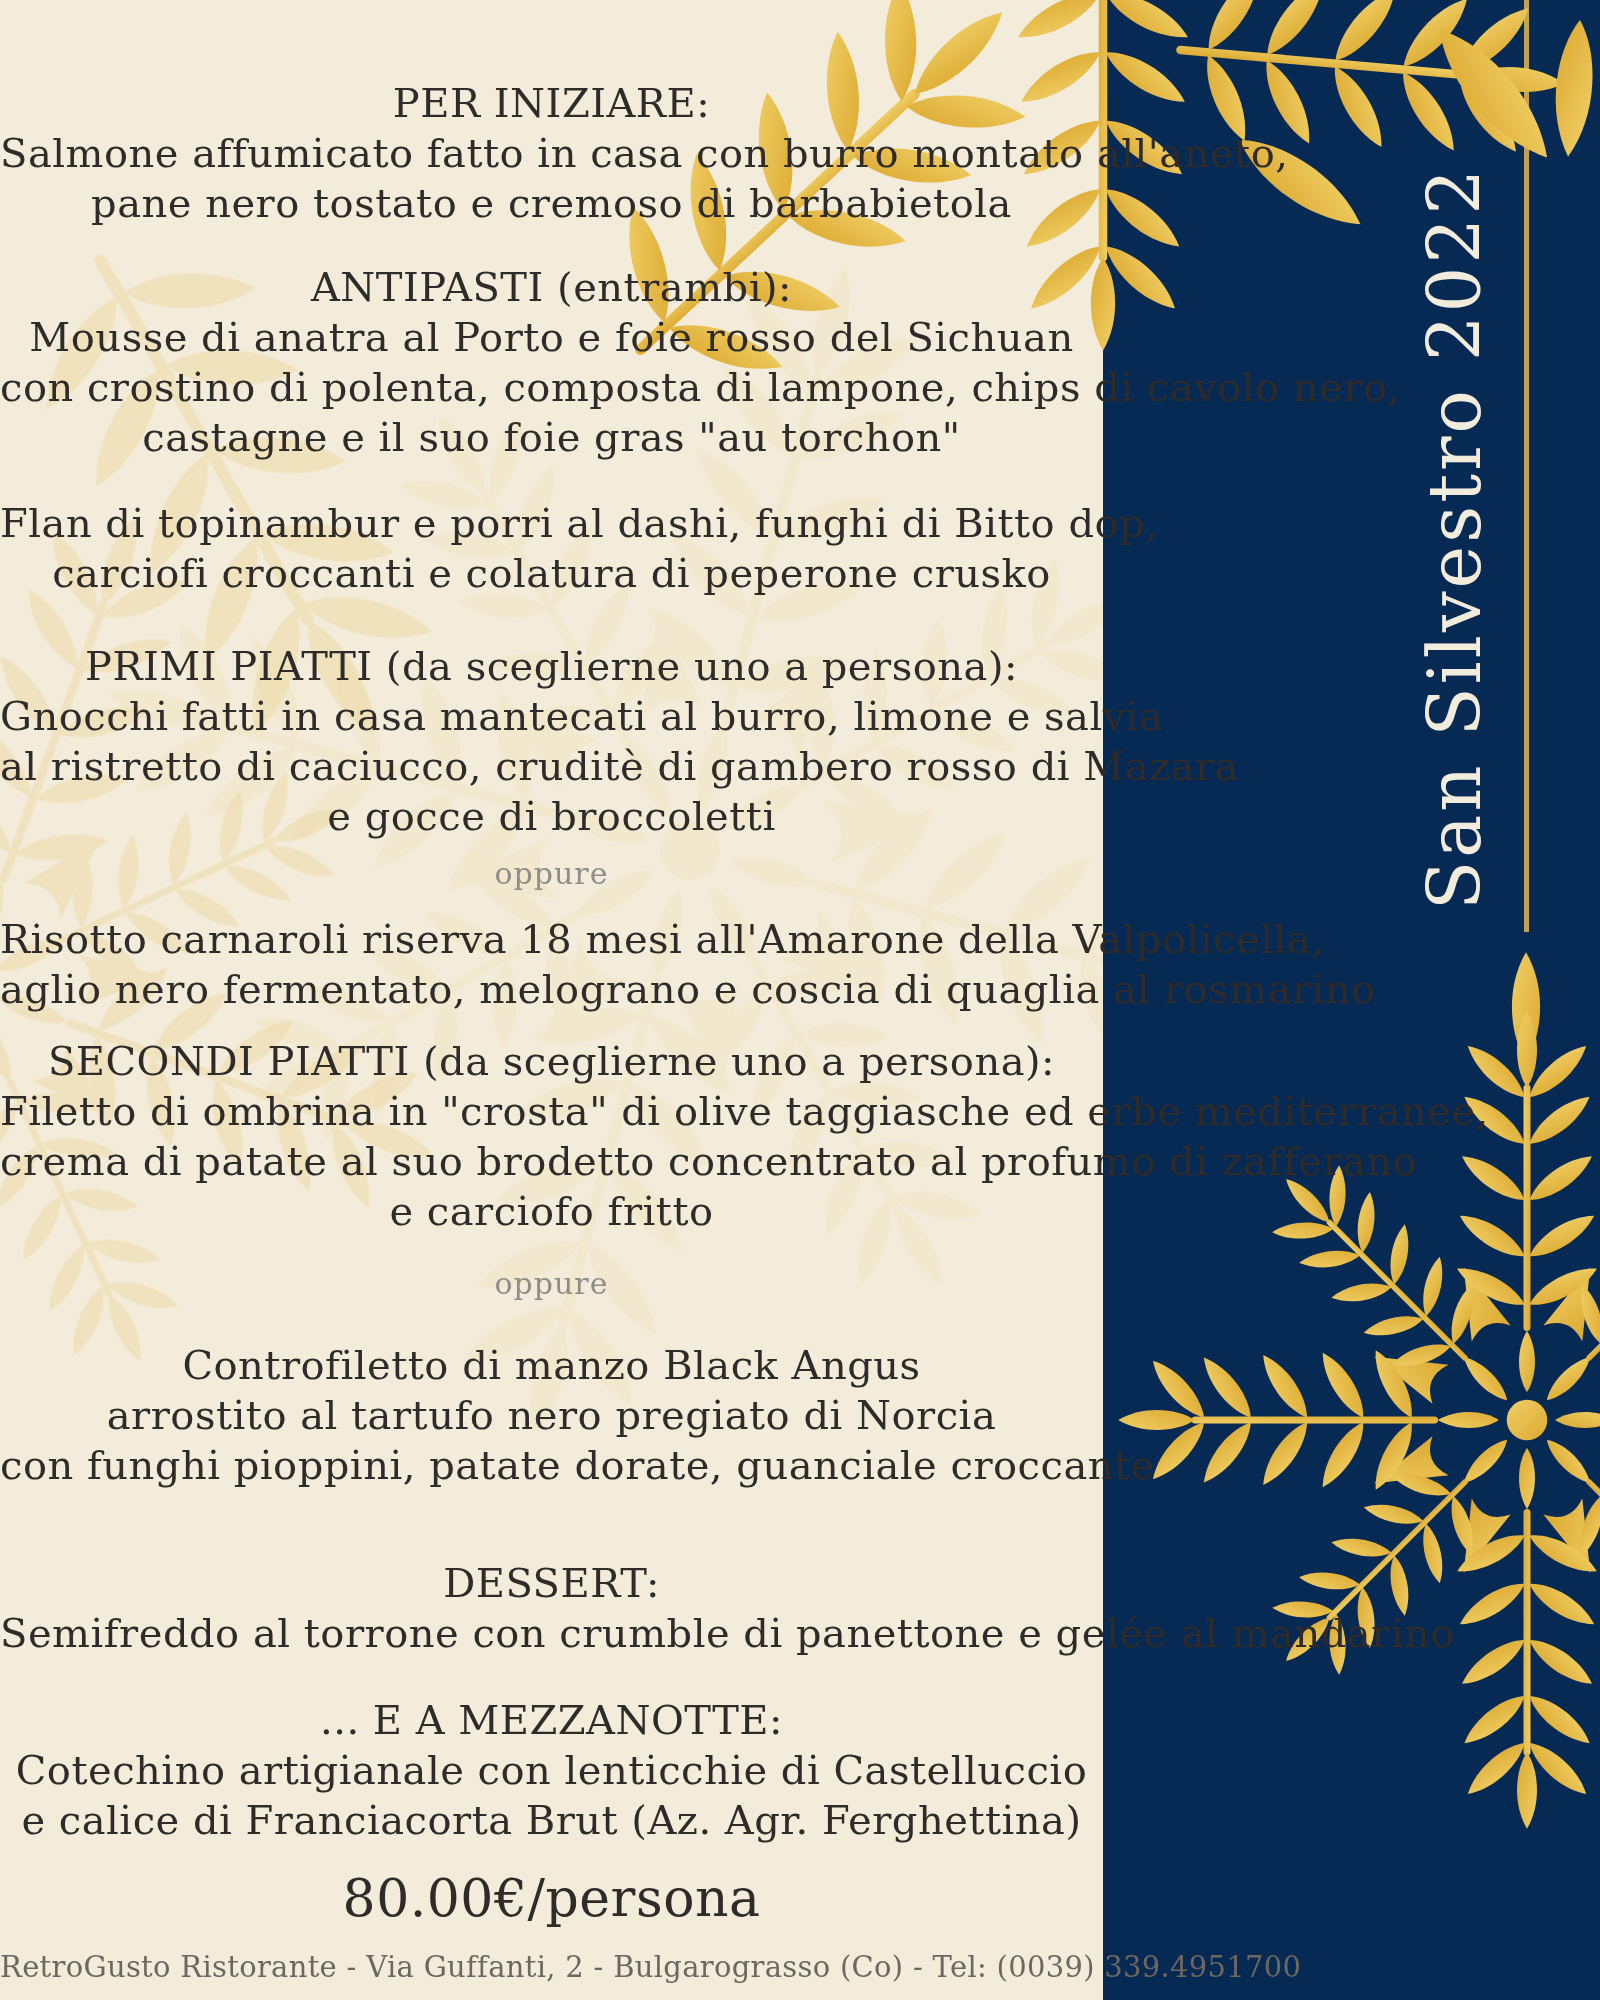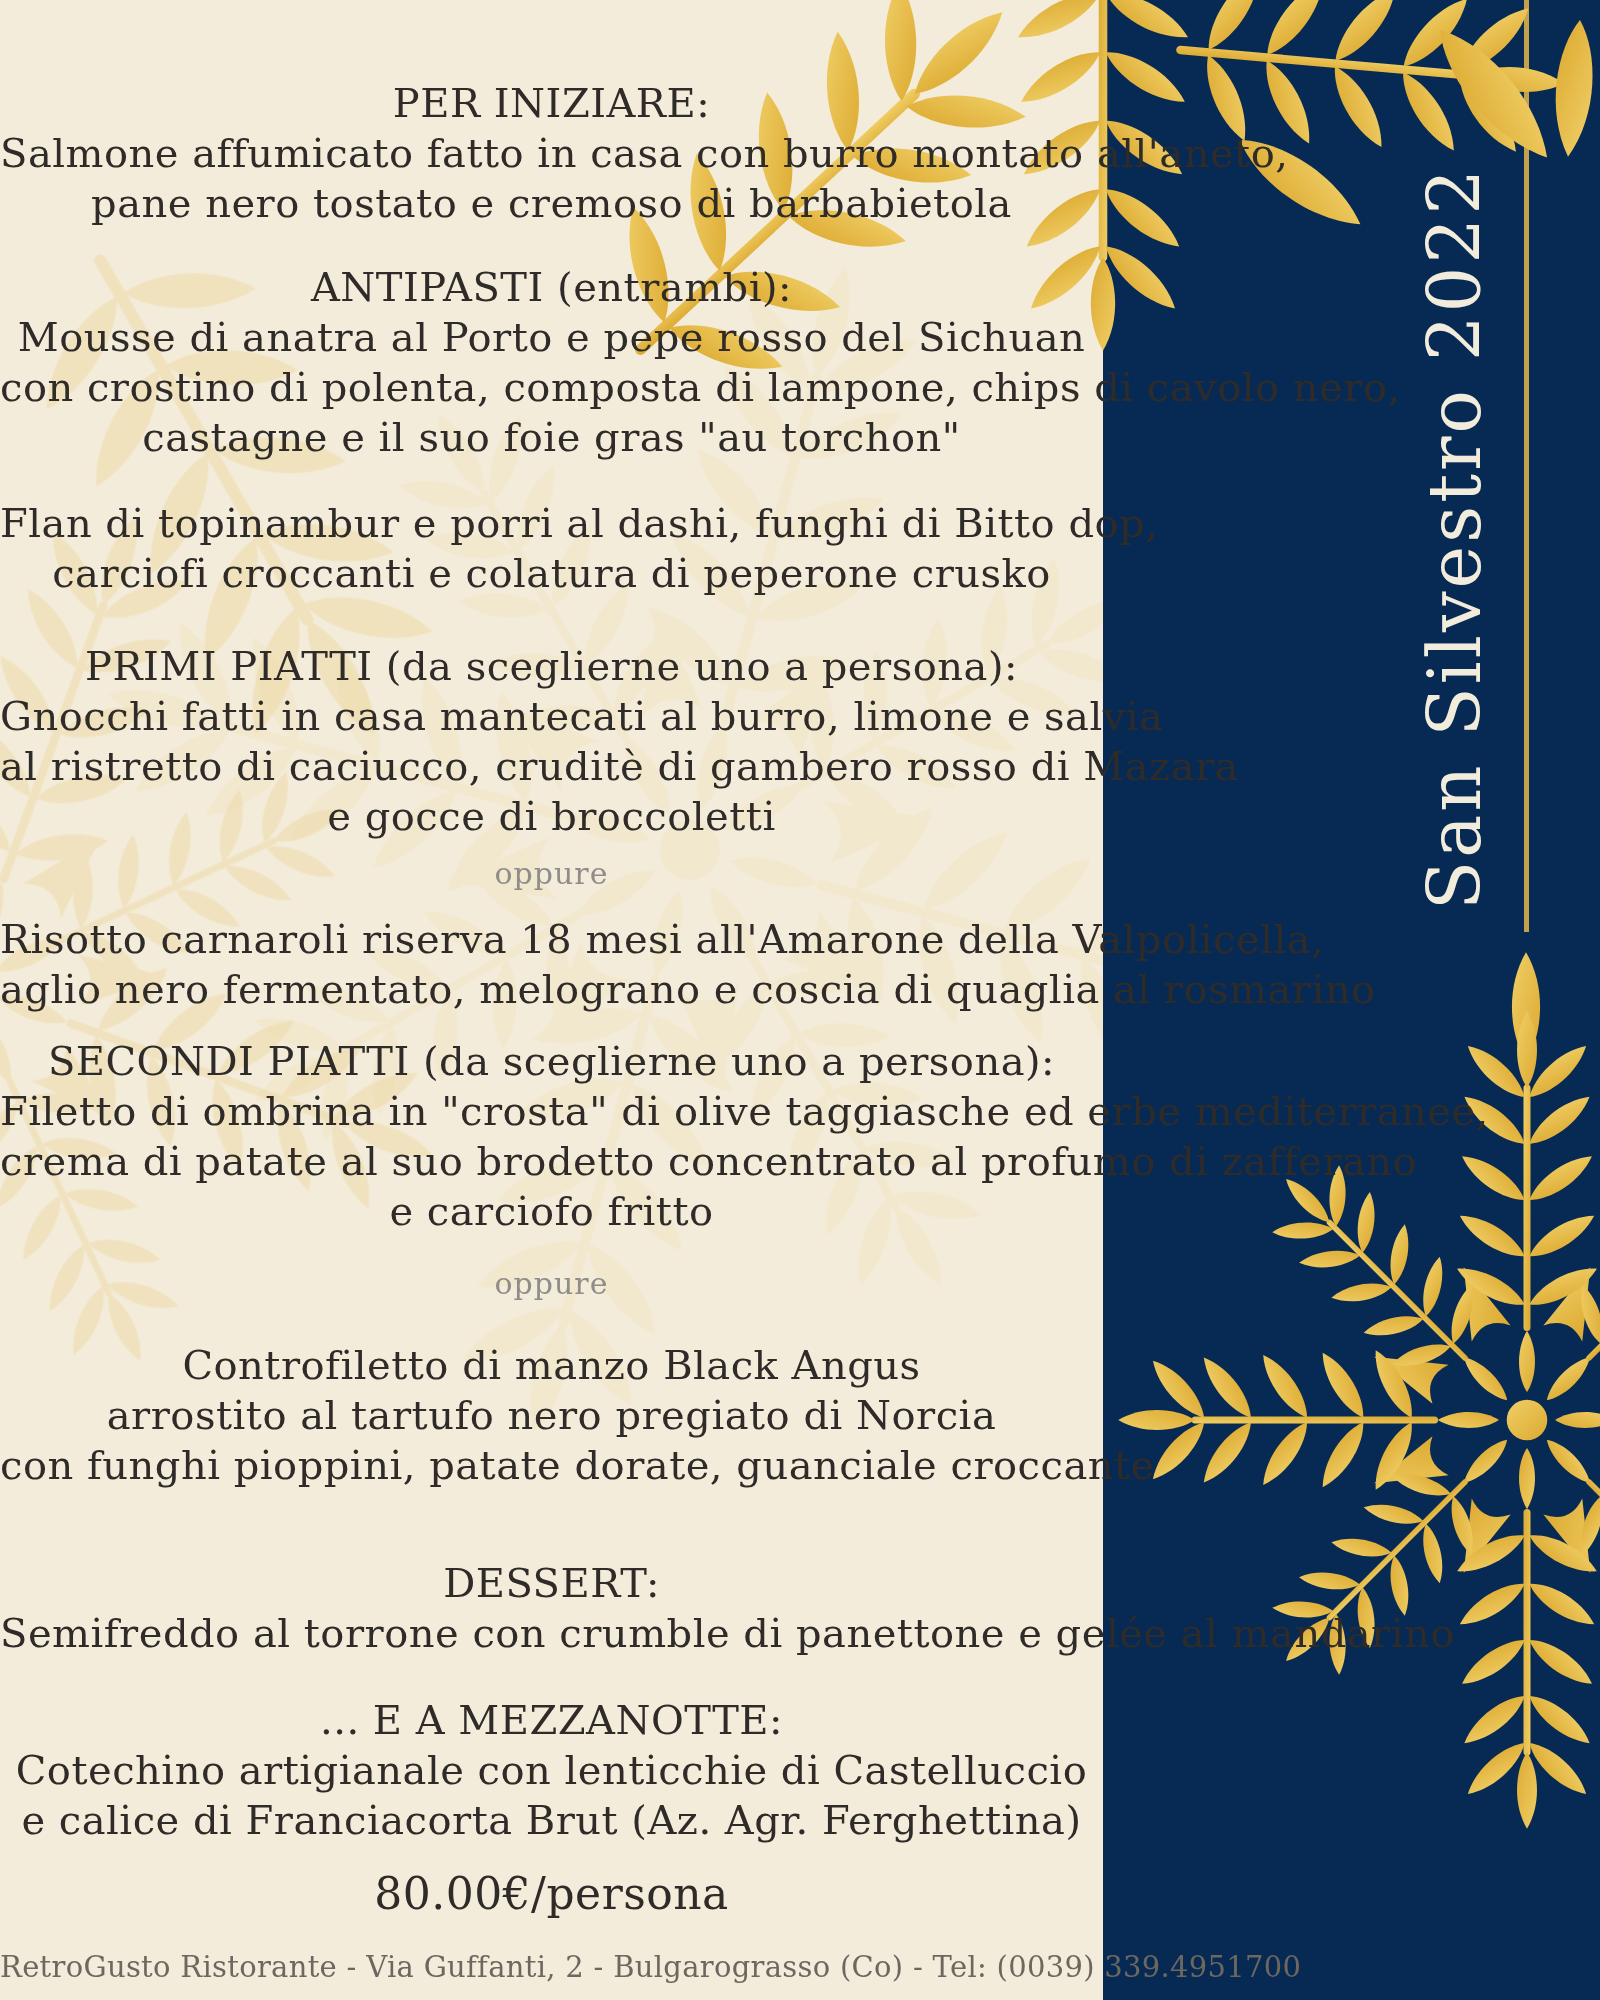"Mousse di anatra al Porto" div.line { text: pepe -> foie }
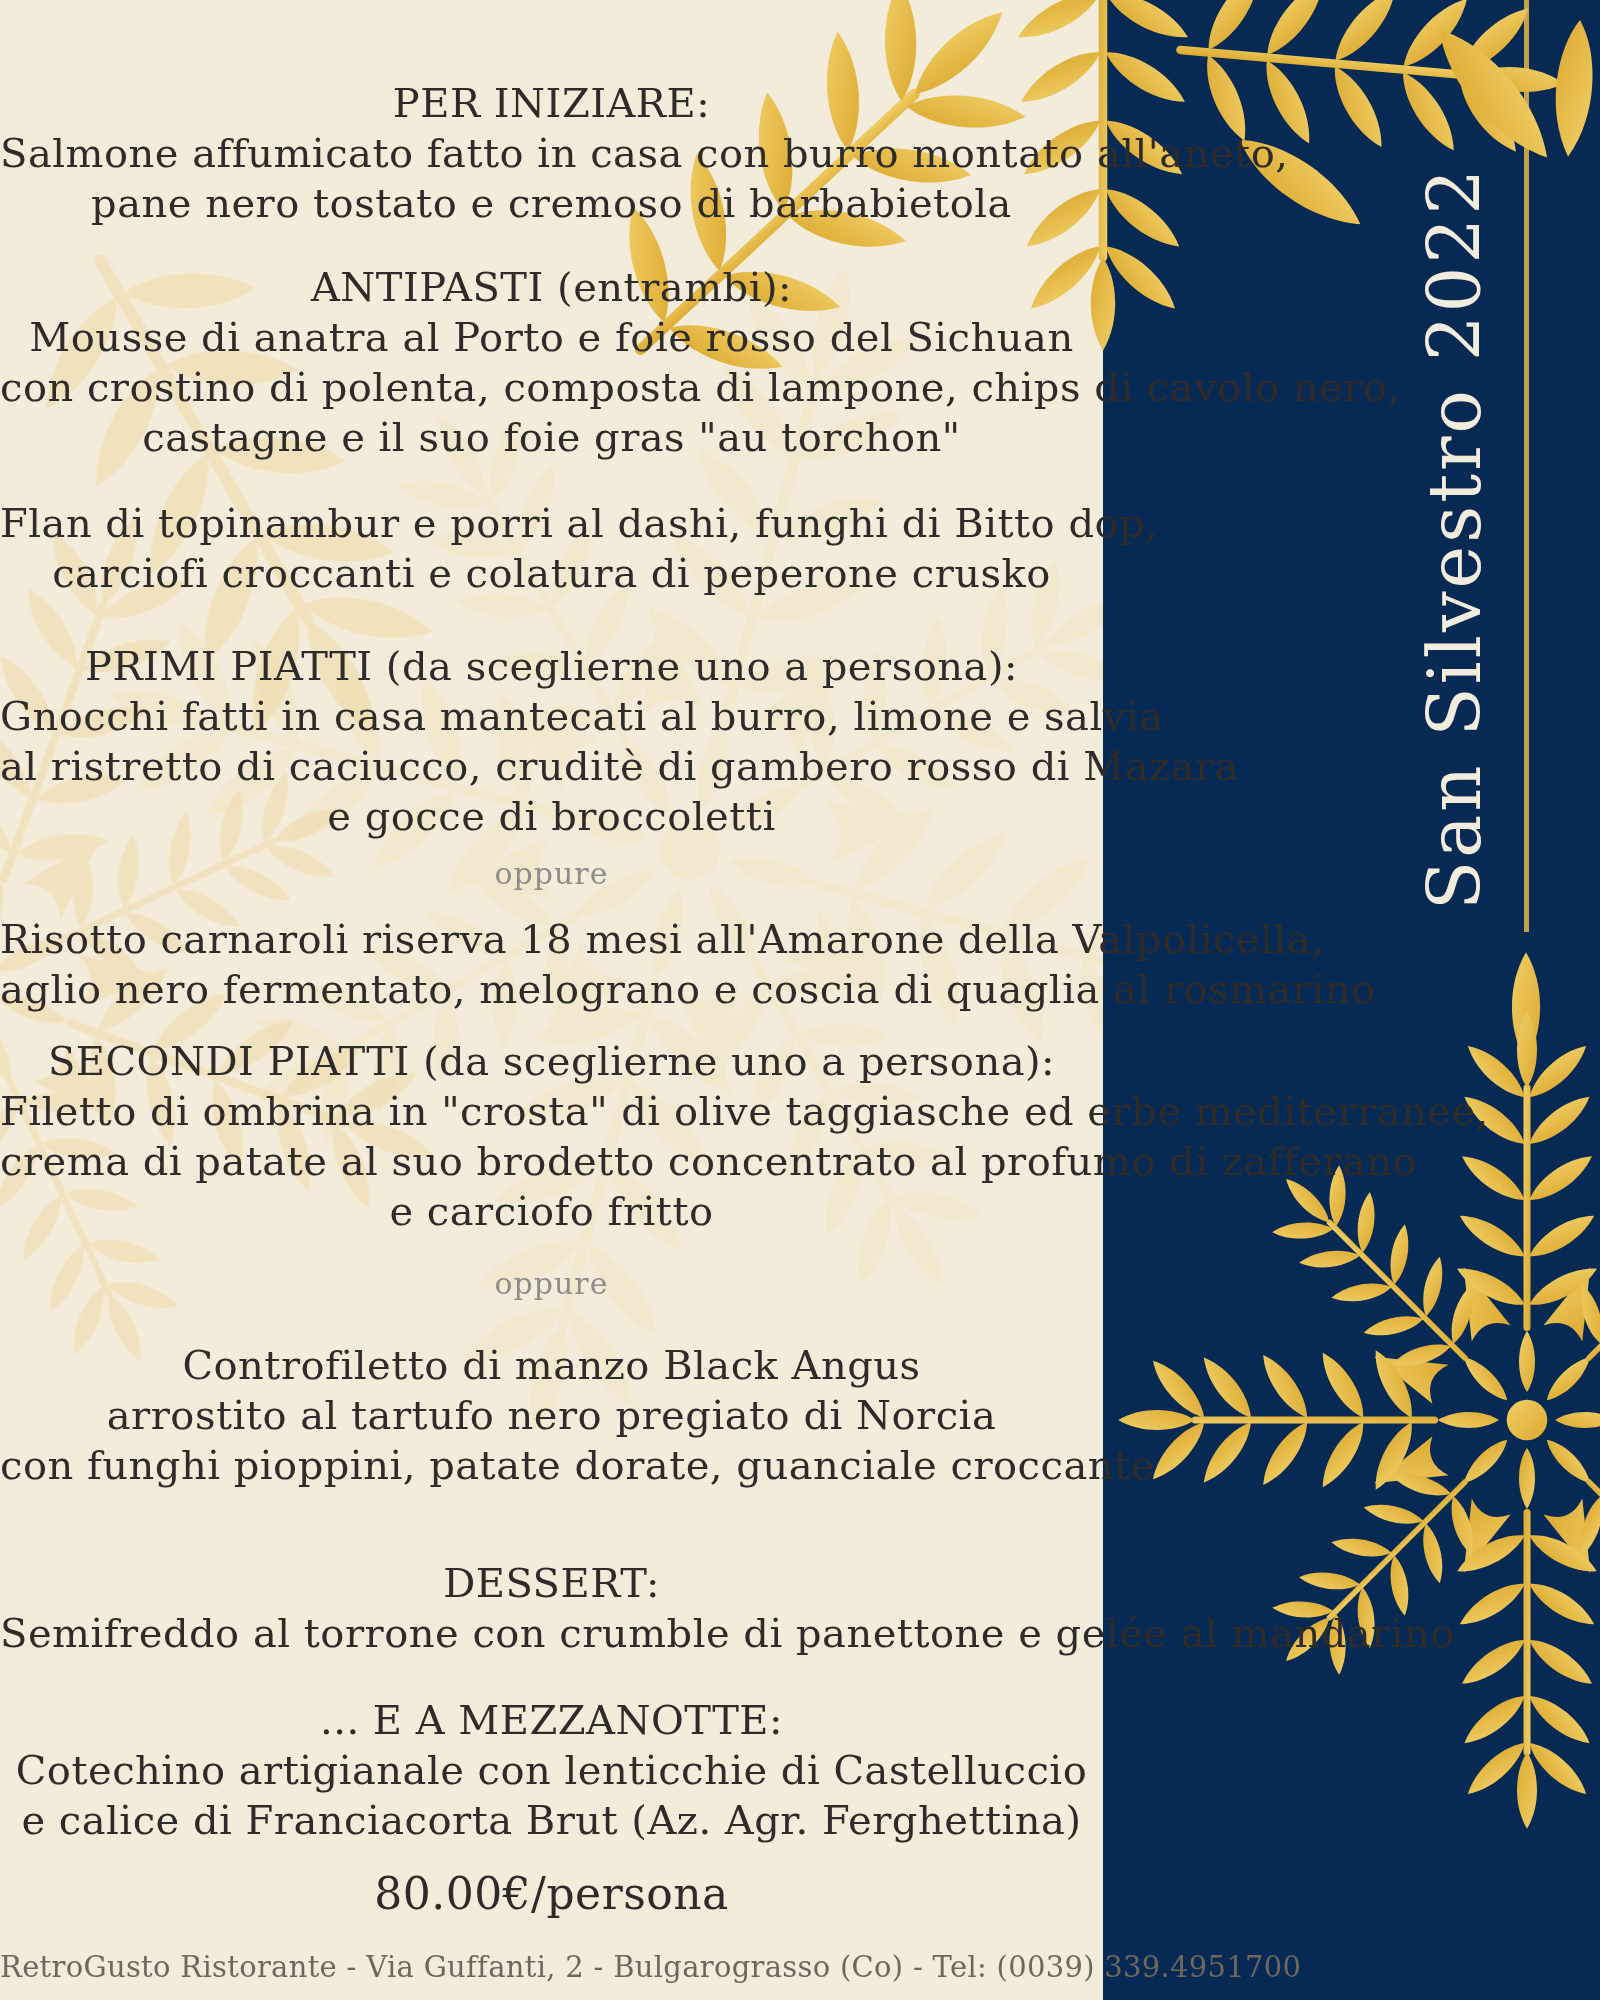"80.00€/persona" .price { font-size: 44px -> 52px }
